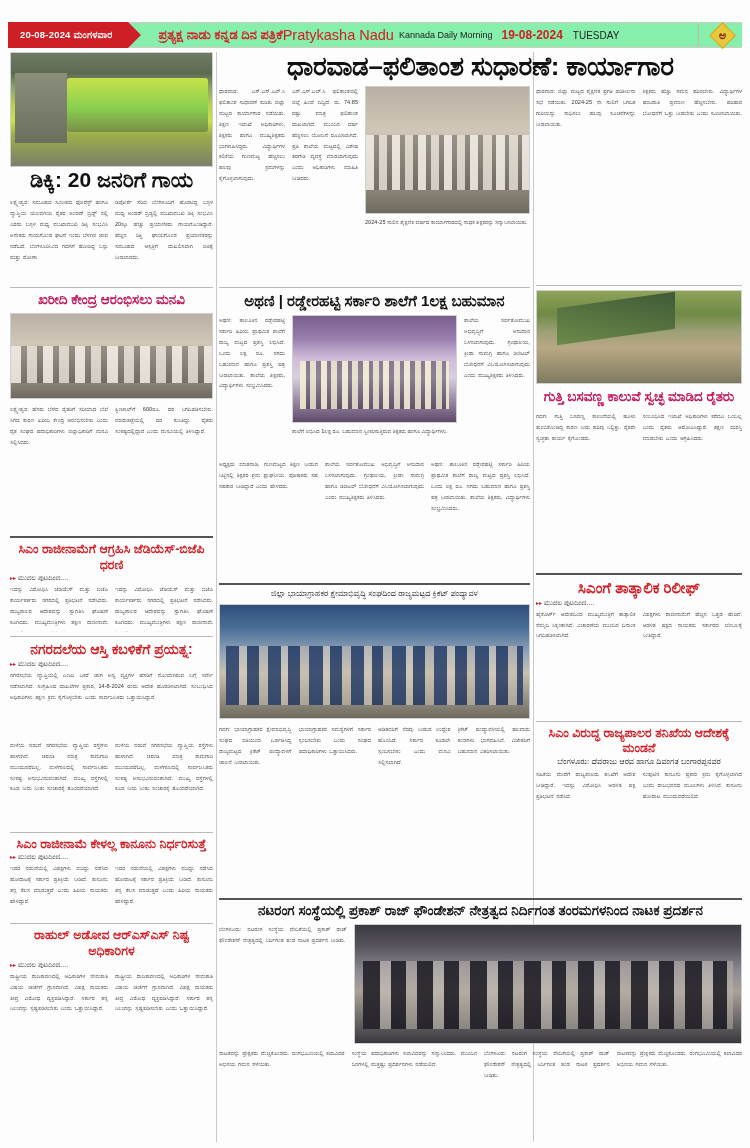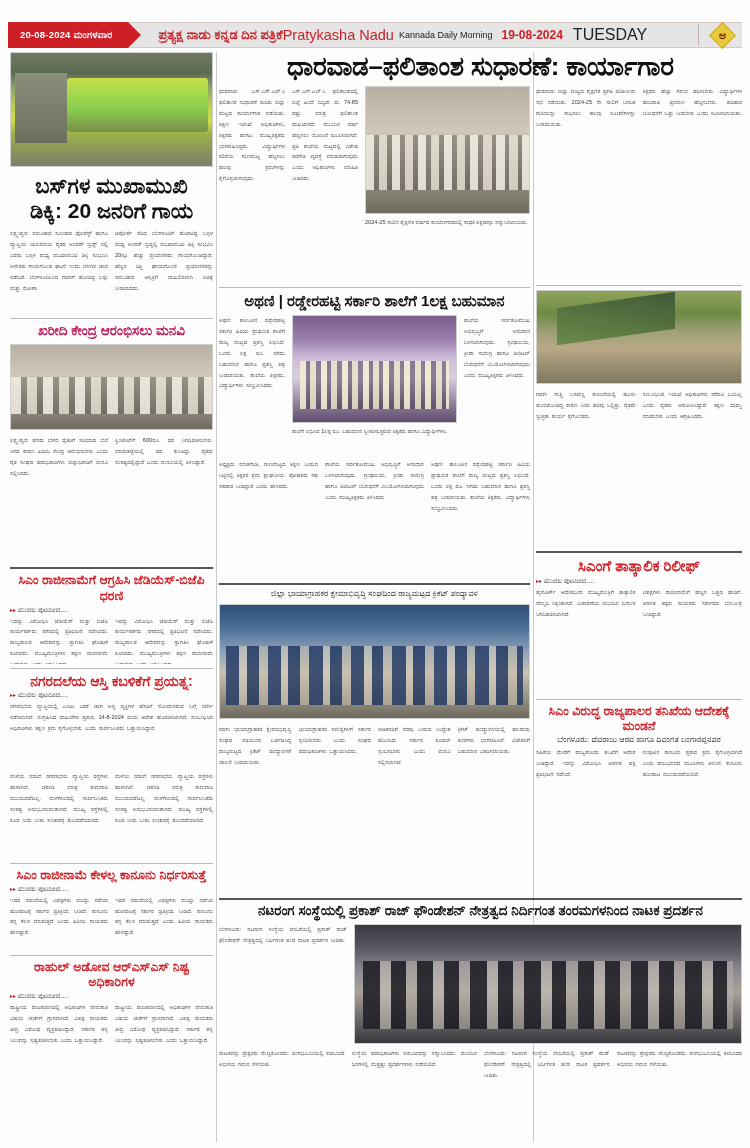"20-08-2024 ಮಂಗಳವಾರ" .masthead { background: #e5e5e5 -> #86efac }
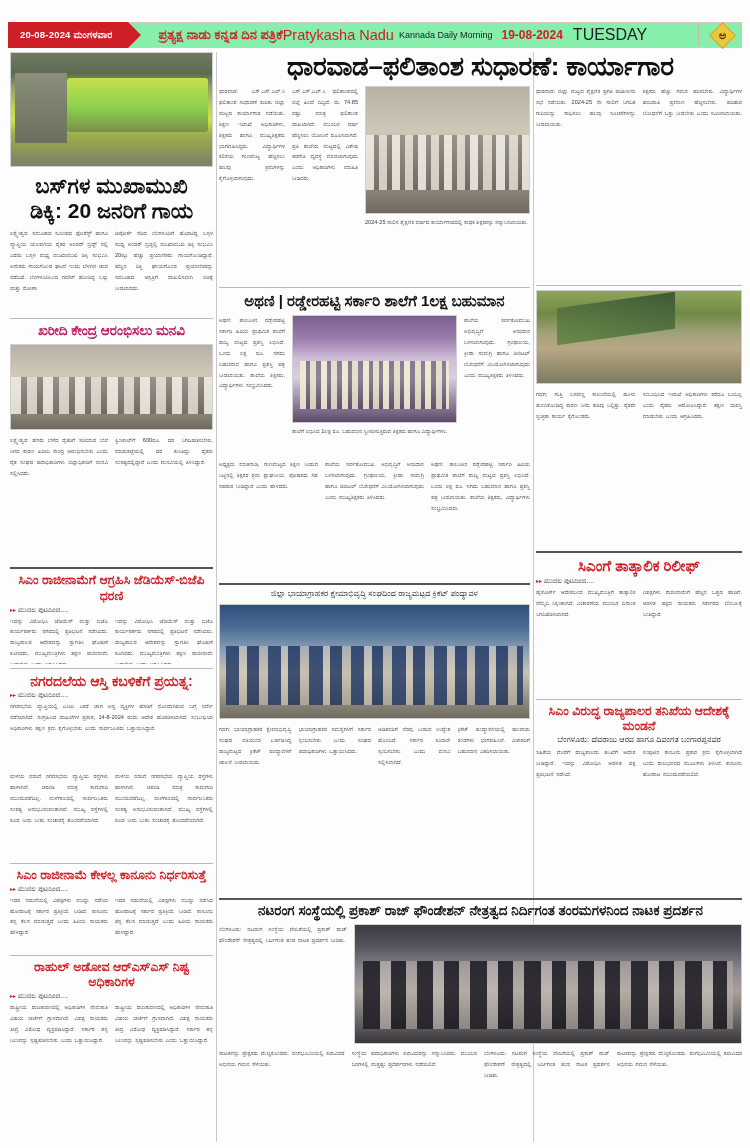"TUESDAY" .mh-day { font-size: 16px -> 10px }
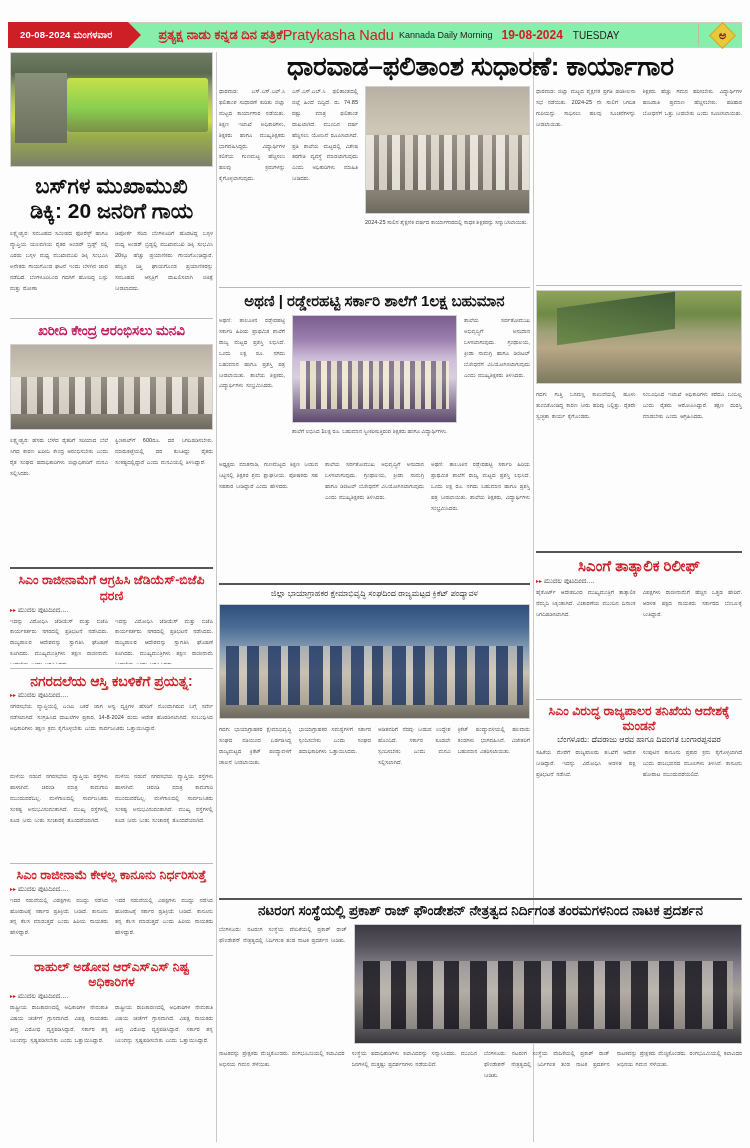"ಬಸ್‌ಗಳ ಮುಖಾಮುಖಿ" div.hl-big { html: <div>ಬಸ್‌ಗಳ ಮುಖಾಮುಖಿ</div> -> none }
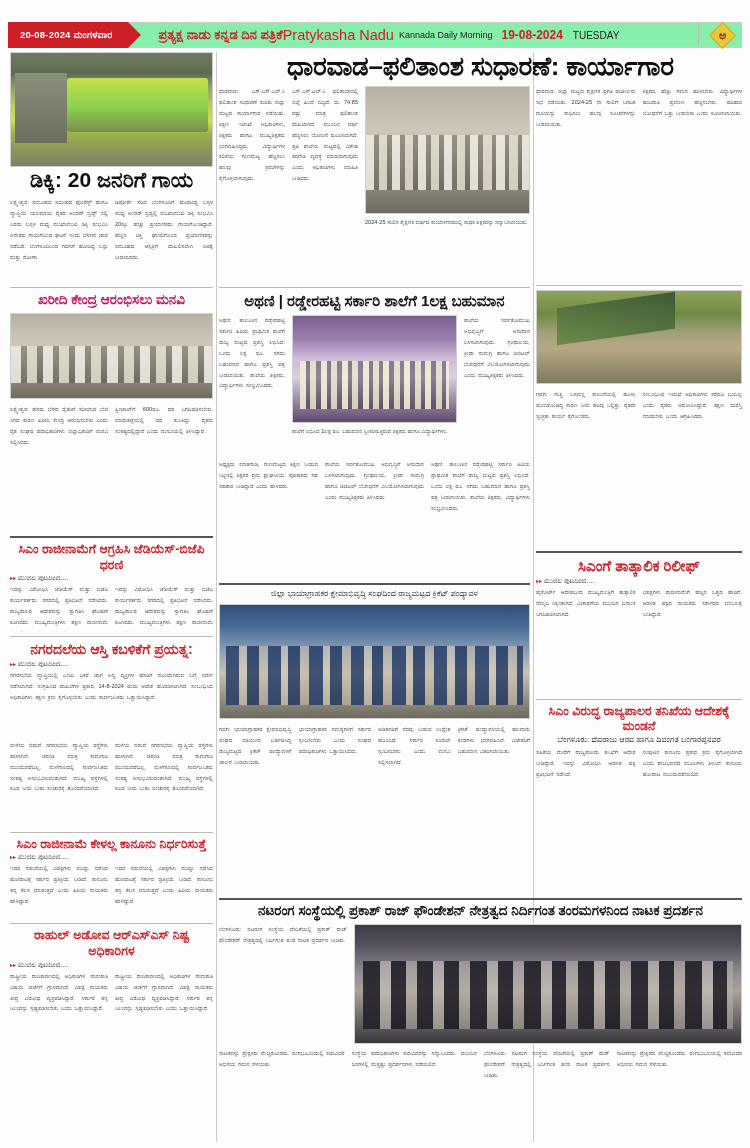"ಗುತ್ತಿ ಬಸವಣ್ಣ ಕಾಲುವೆ ಸ್ವಚ್ಛ ಮಾಡಿದ" div.hl-sec { html: none -> <div>ಗುತ್ತಿ ಬಸವಣ್ಣ ಕಾಲುವೆ ಸ್ವಚ್ಛ ಮಾಡಿದ ರೈತರು</div> }
